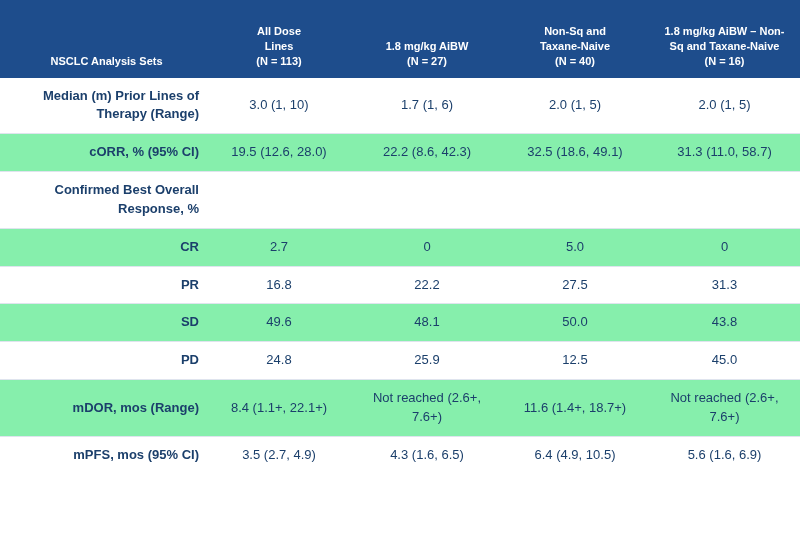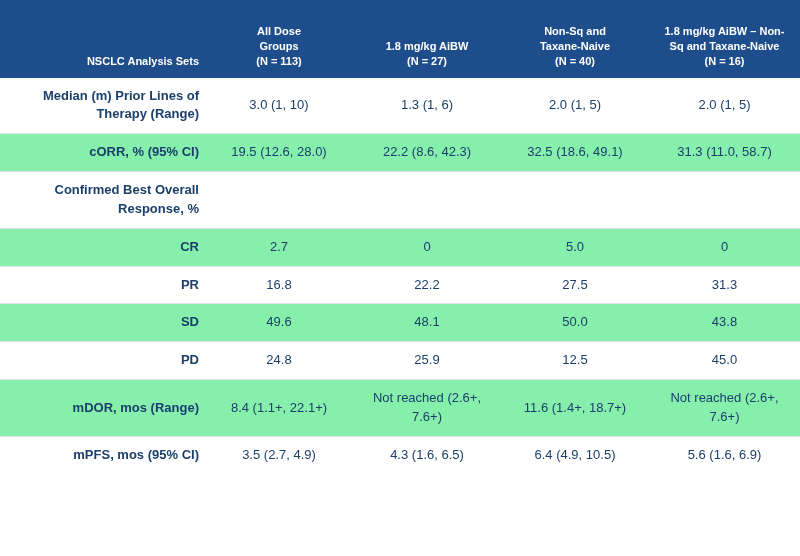"Groups" div { text: Groups -> Lines }
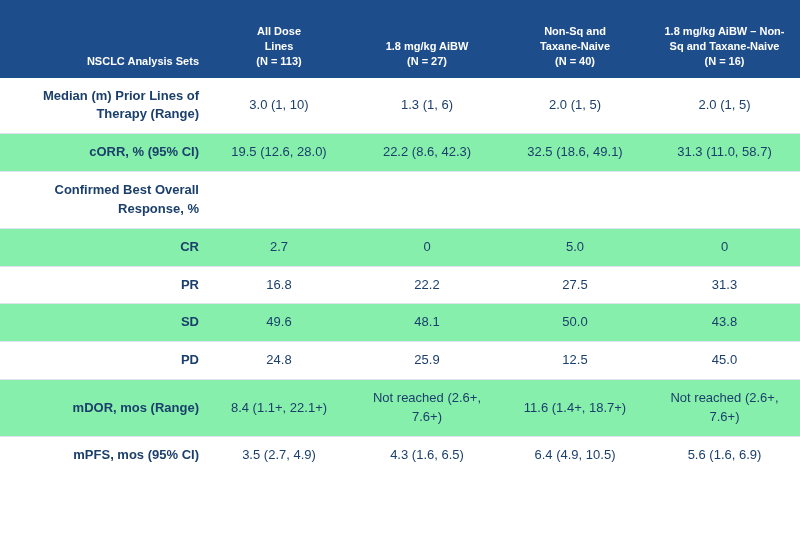"NSCLC Analysis Sets" table.data-table thead th.col-label { text-align: right -> center }
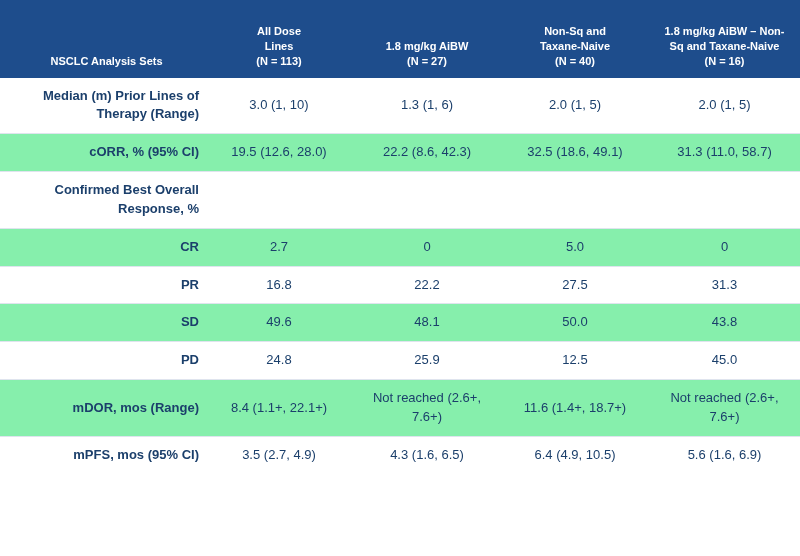"1.3 (1, 6)" td { text: 1.3 -> 1.7 }
